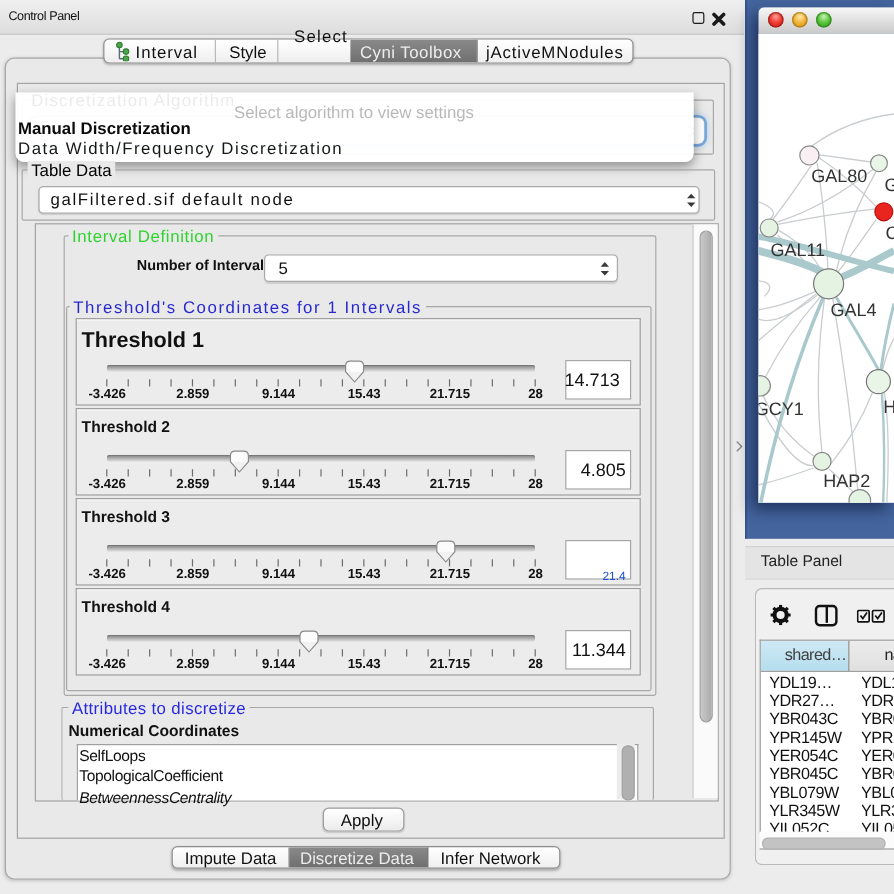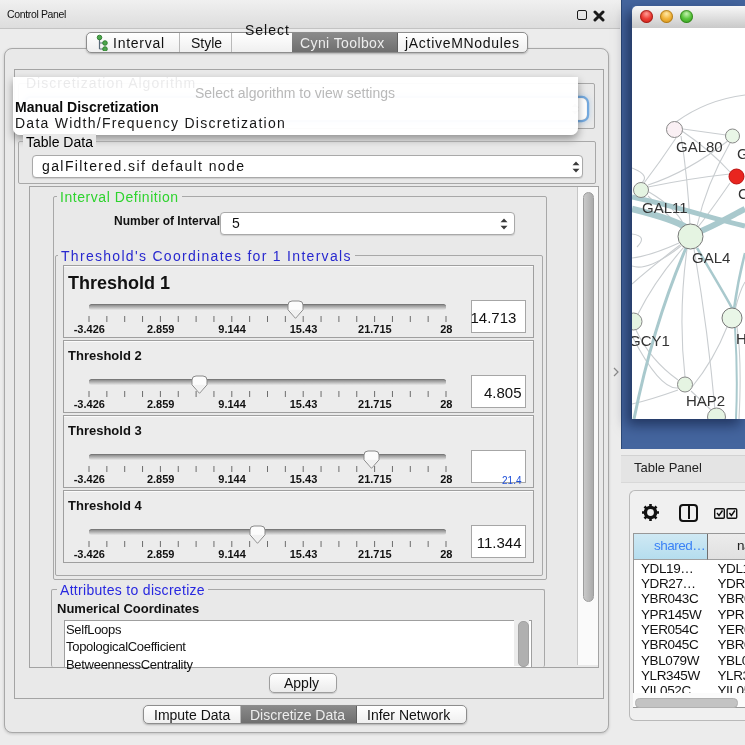"shared…" div.abs { color: #3b82f6 -> #404040 }
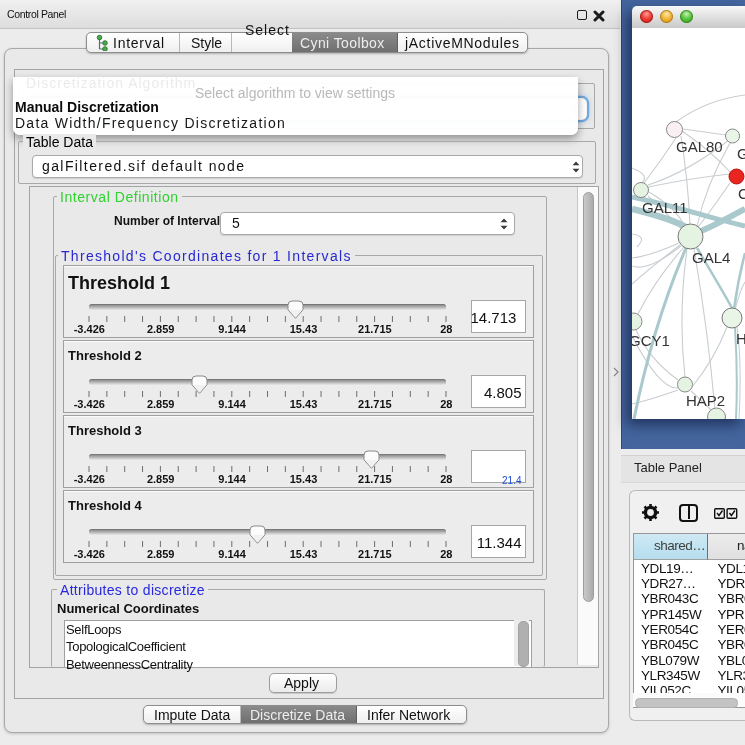"BetweennessCentrality" div.abs { font-style: none -> italic }
